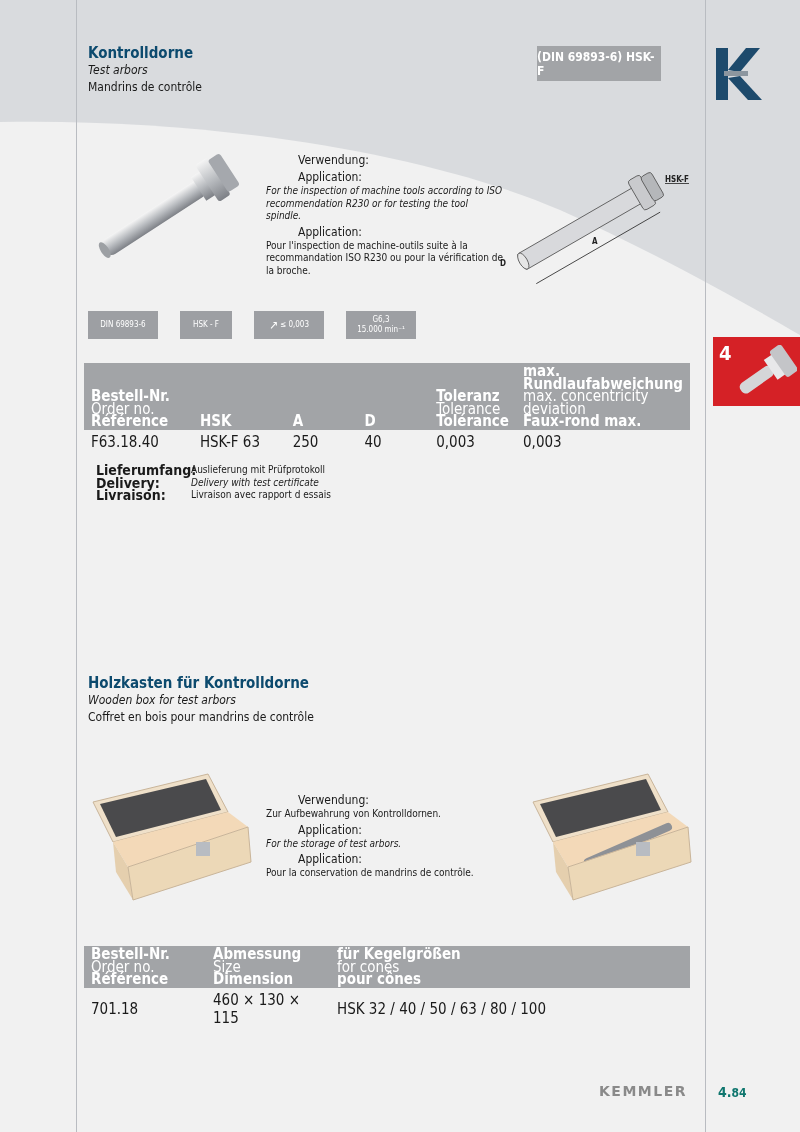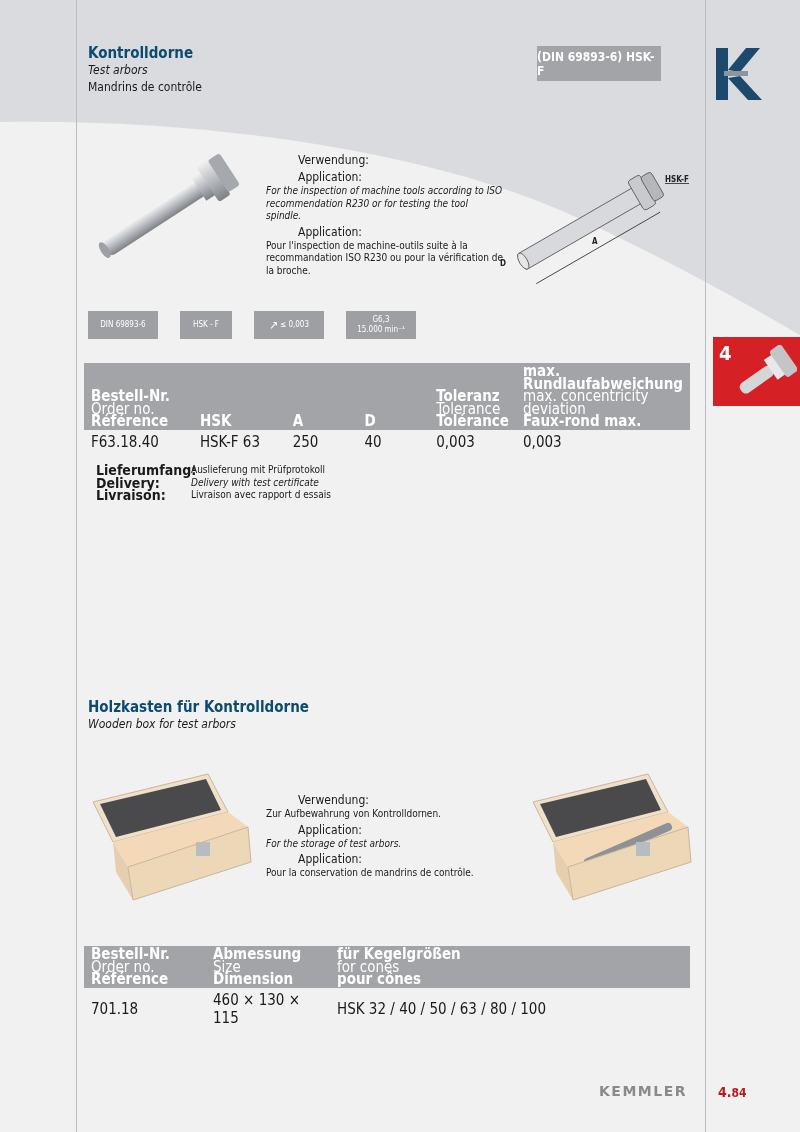"Holzkasten für Kontrolldorne" div.title-block { top: 698px -> 674px }
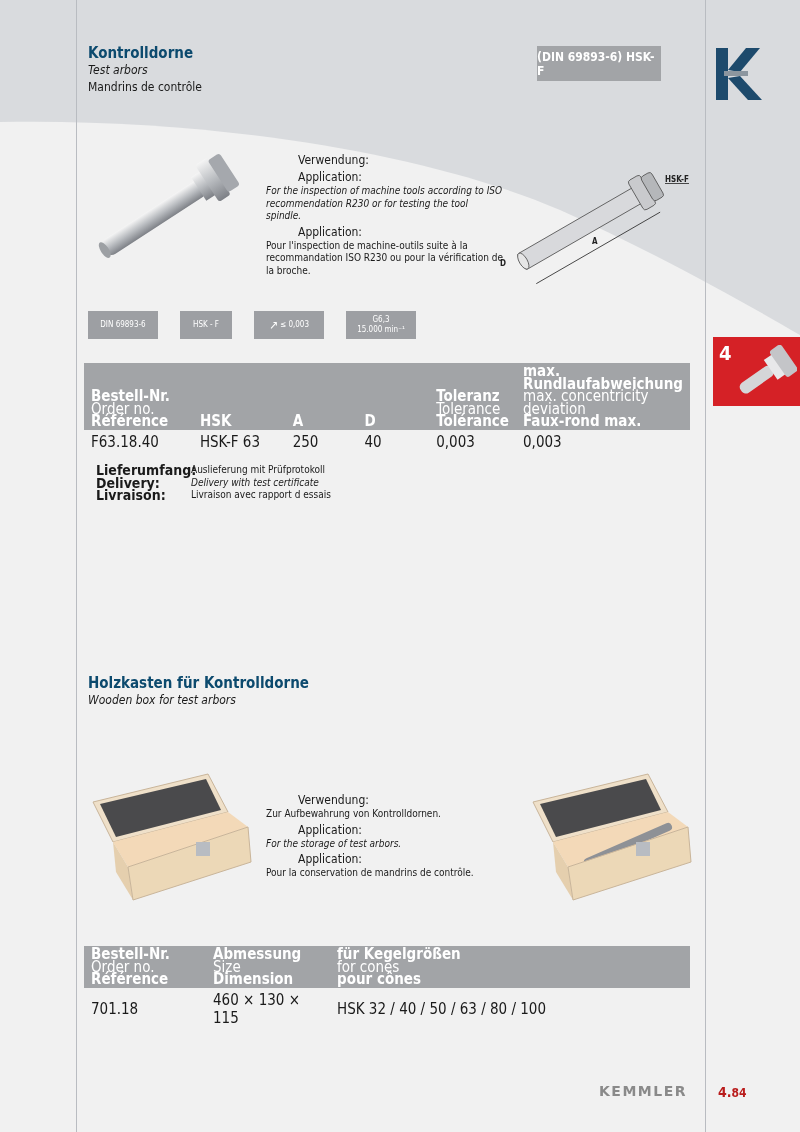"Coffret en bois pour mandrins" div.sub { html: none -> <div>Coffret en bois pour mandrins de contrôle</div> }
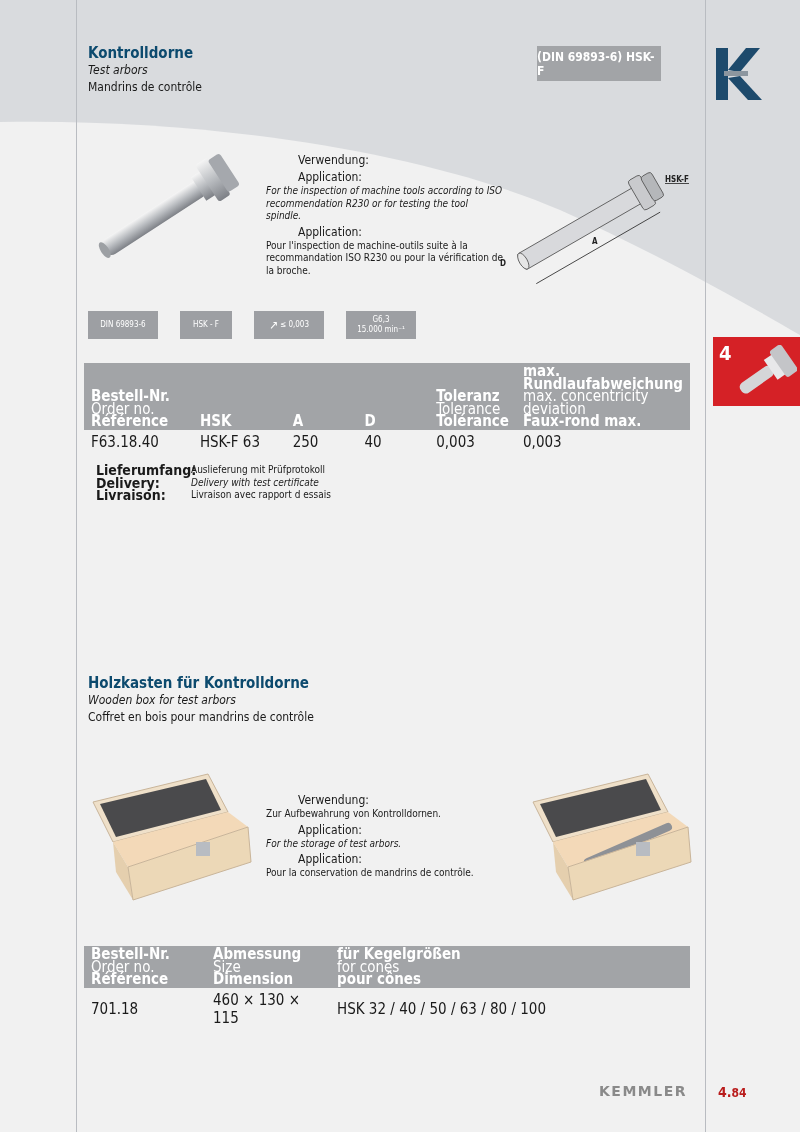"4.84" .pagenum { color: #b91c1c -> #0f766e }
